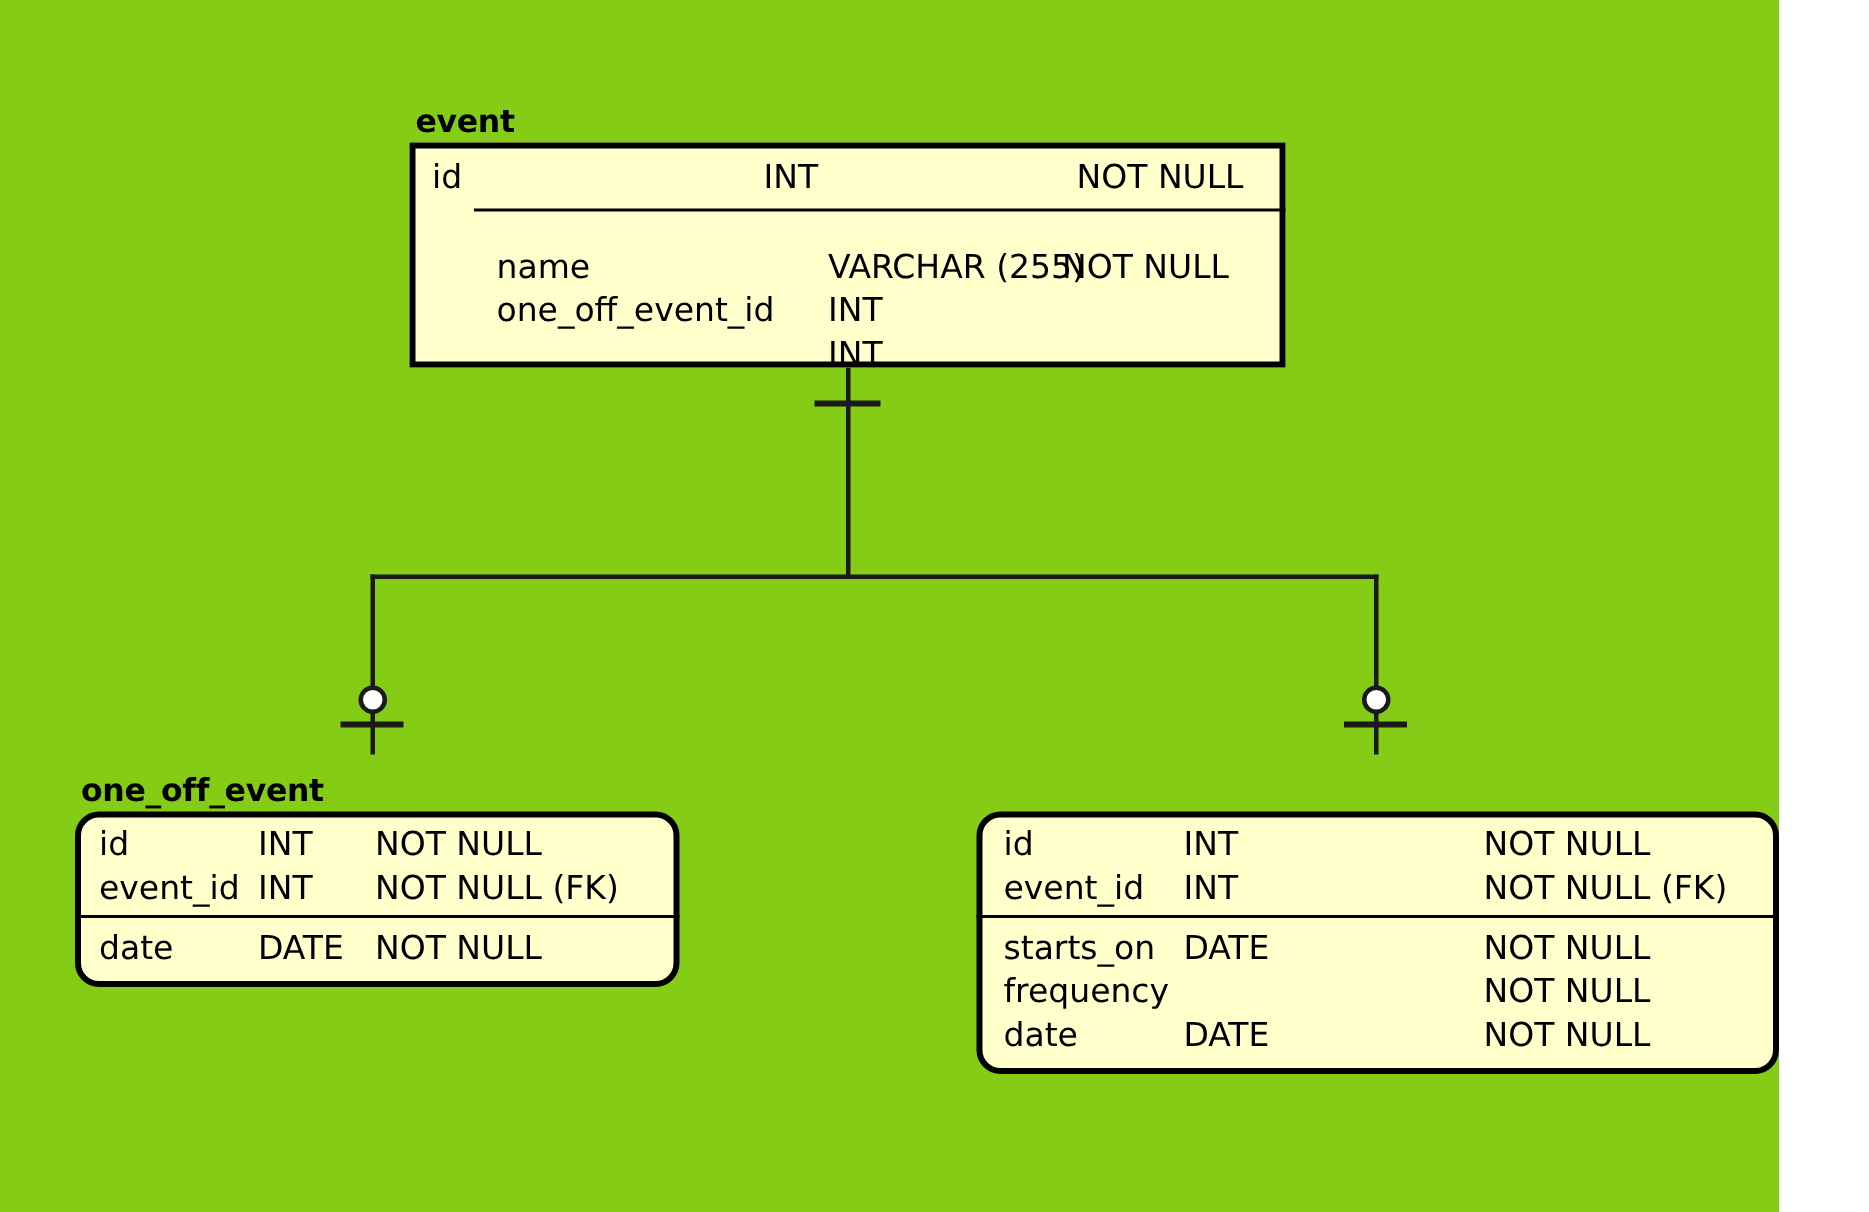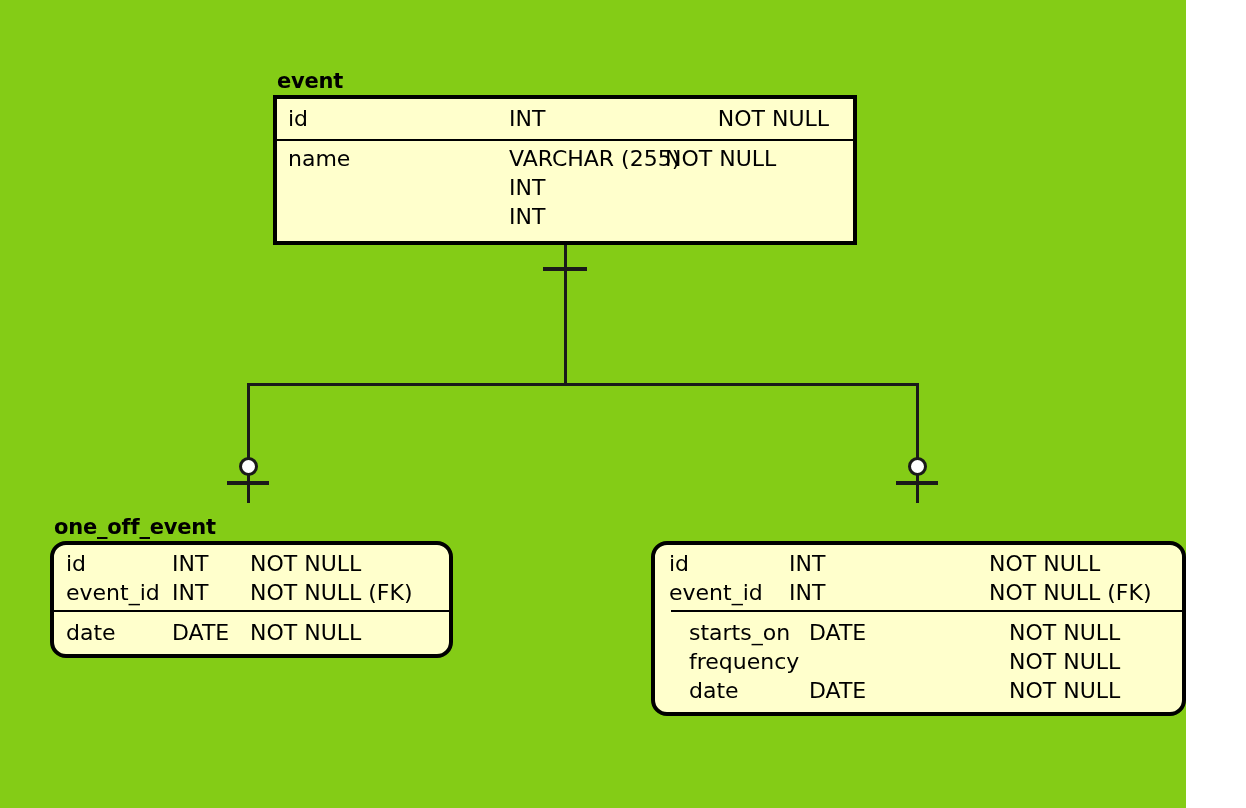"name" div.section { margin-left: none -> 43px; padding: 3px 0 8px 0 -> 23px 0 8px 0 }
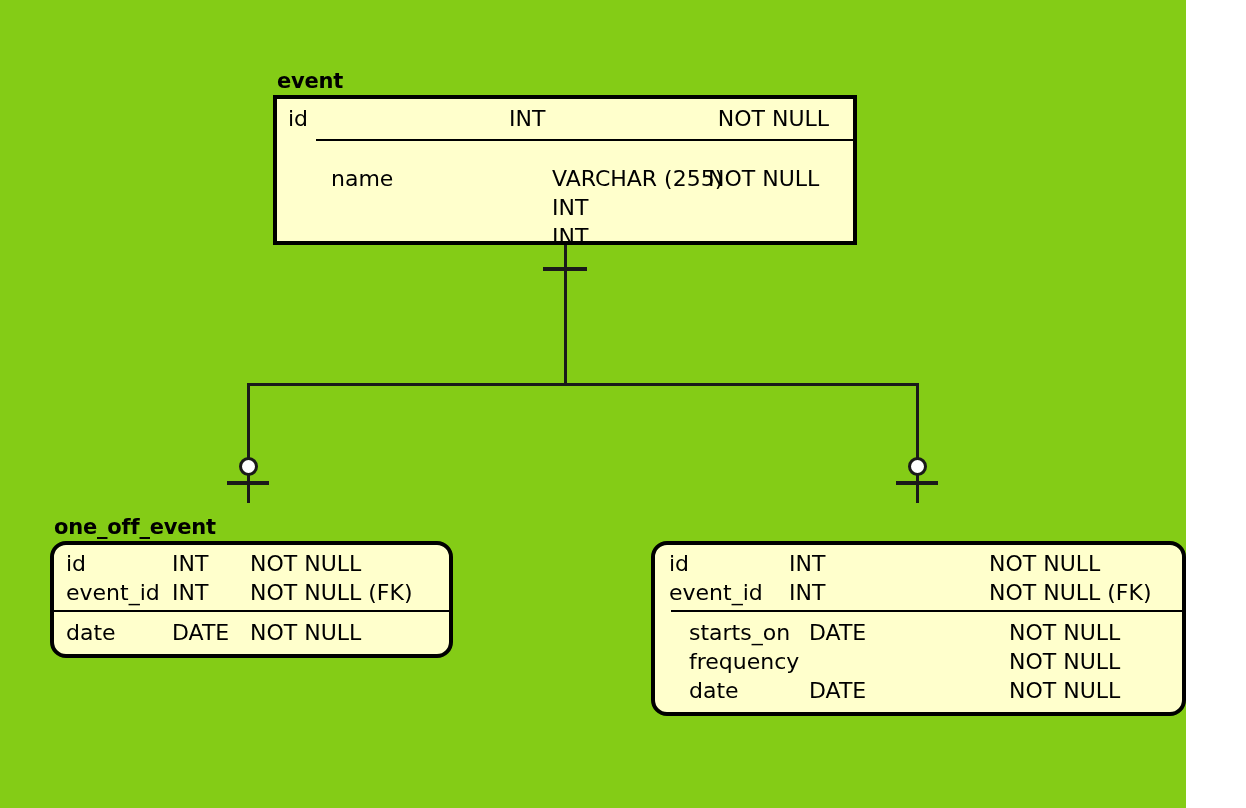"one_off_event_id" span.cell { html: none -> <span>one_off_event_id</span> }
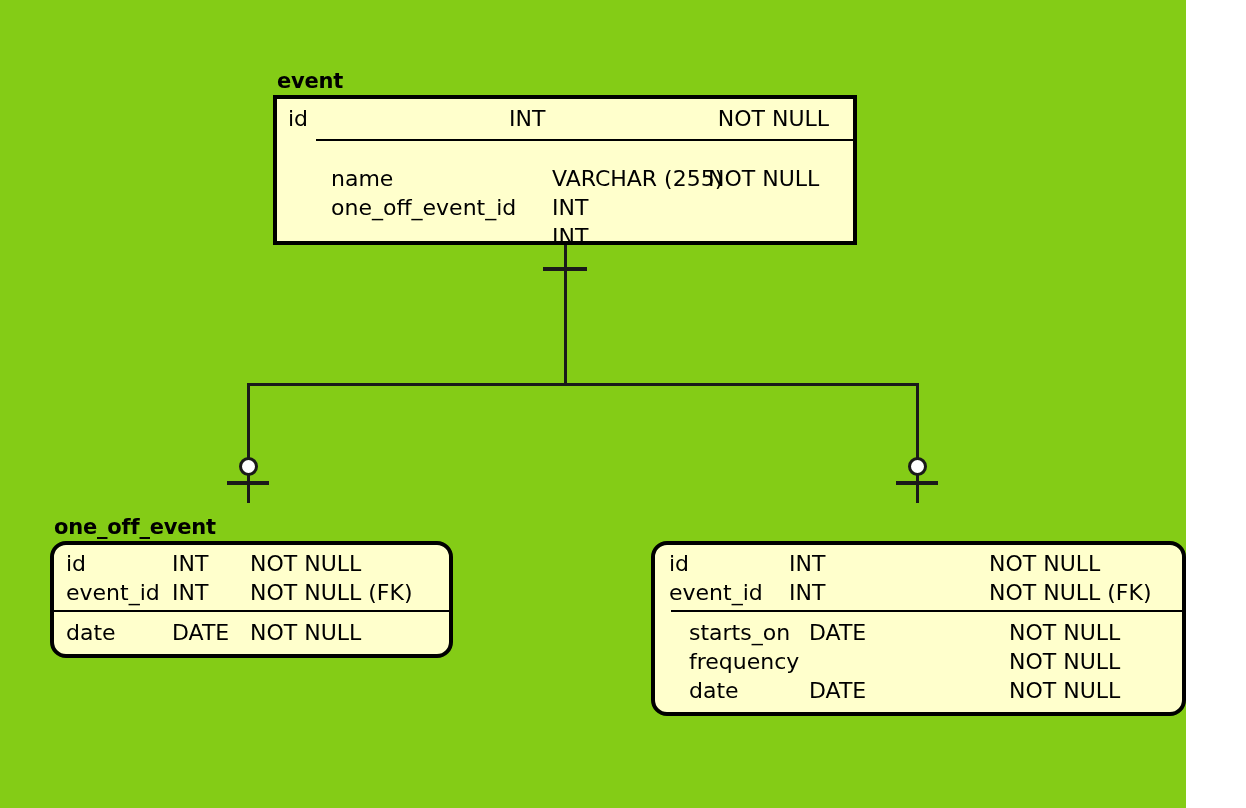"starts_on" div.section { margin-left: 20px -> none }
